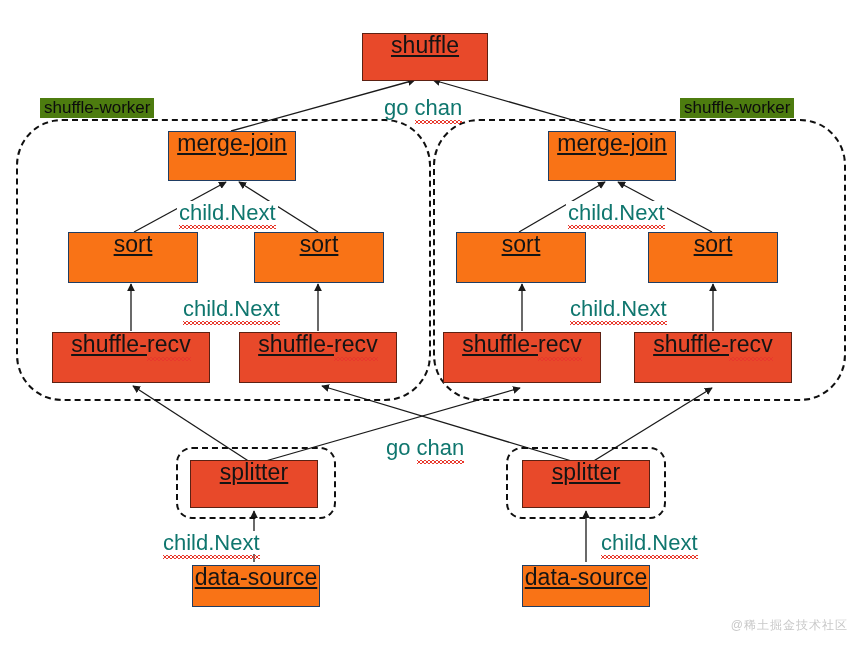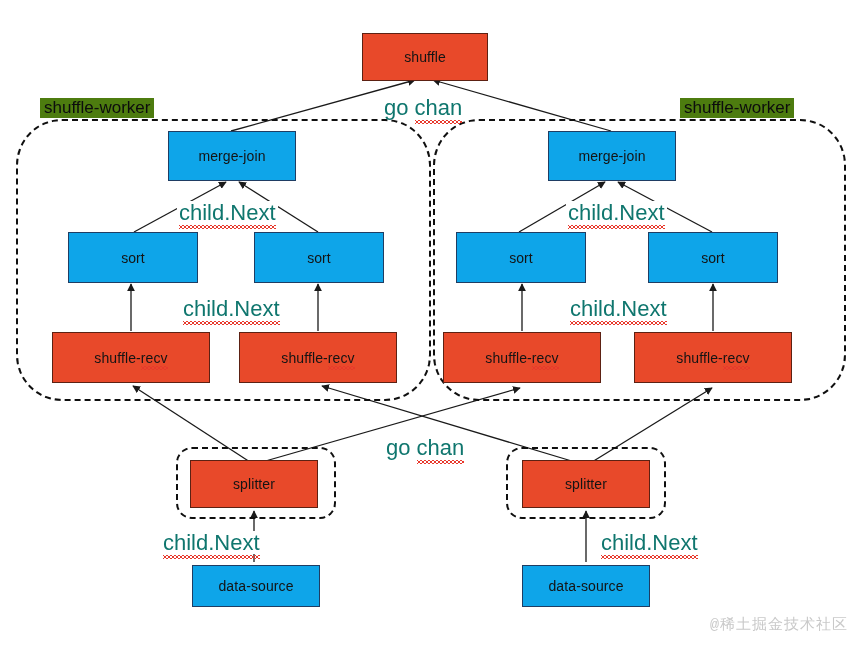"shuffle" .node { align-items: center -> flex-start; font-size: 14px -> 23px; text-decoration: none -> underline }
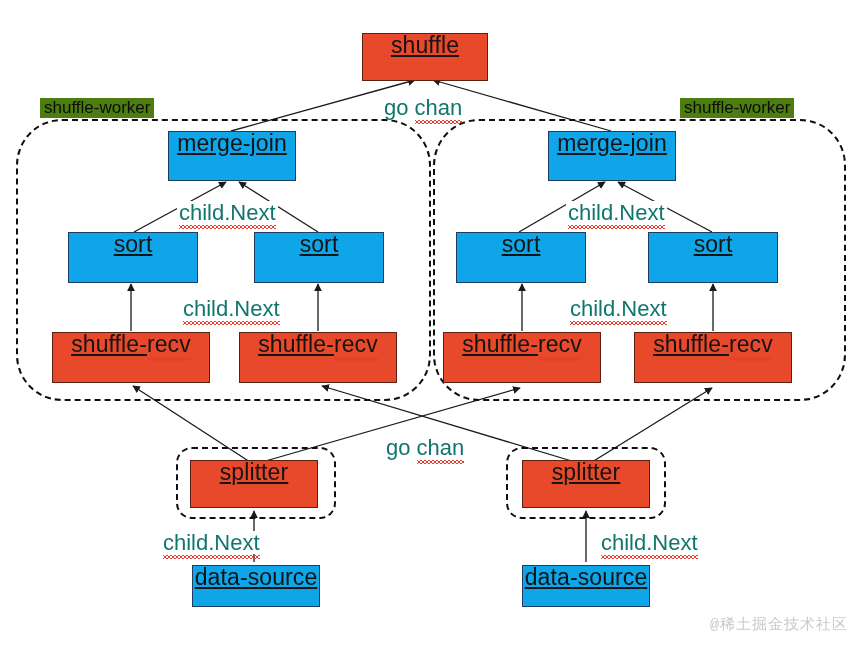"merge-join" .node.blue { background: #0ea5e9 -> #f97316 }
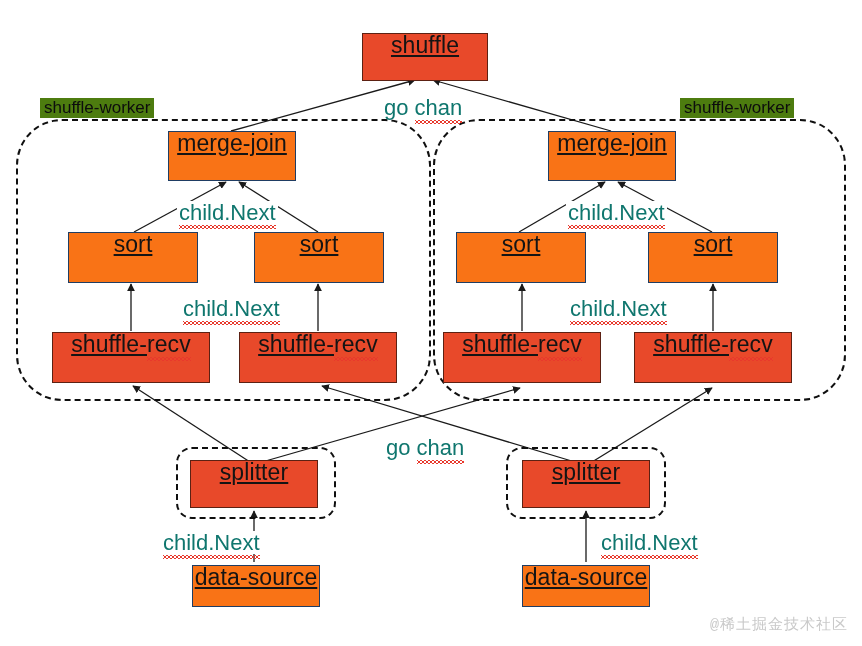"@稀土掘金技术社区" .watermark { font-family: Liberation Mono, monospace -> none; font-size: 15px -> 12px }
